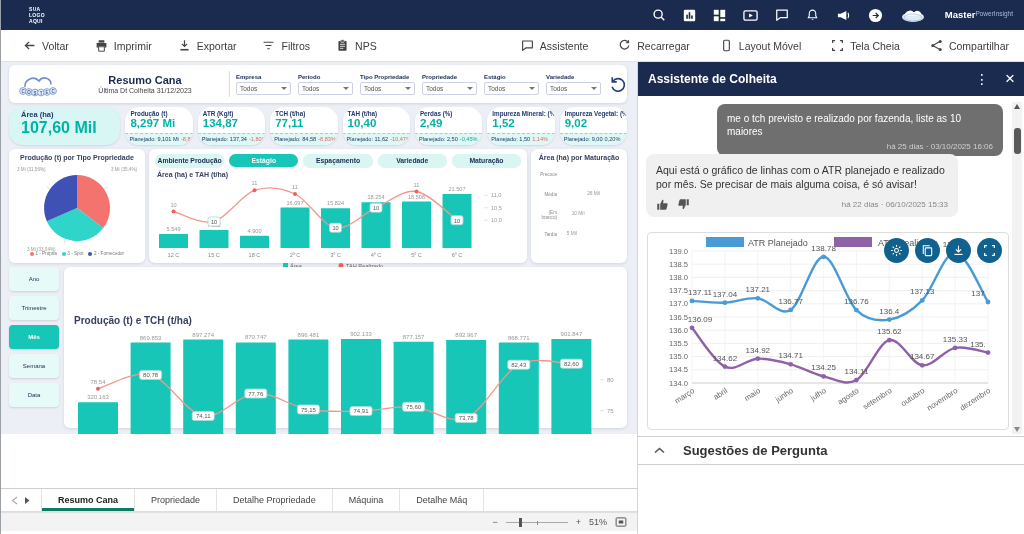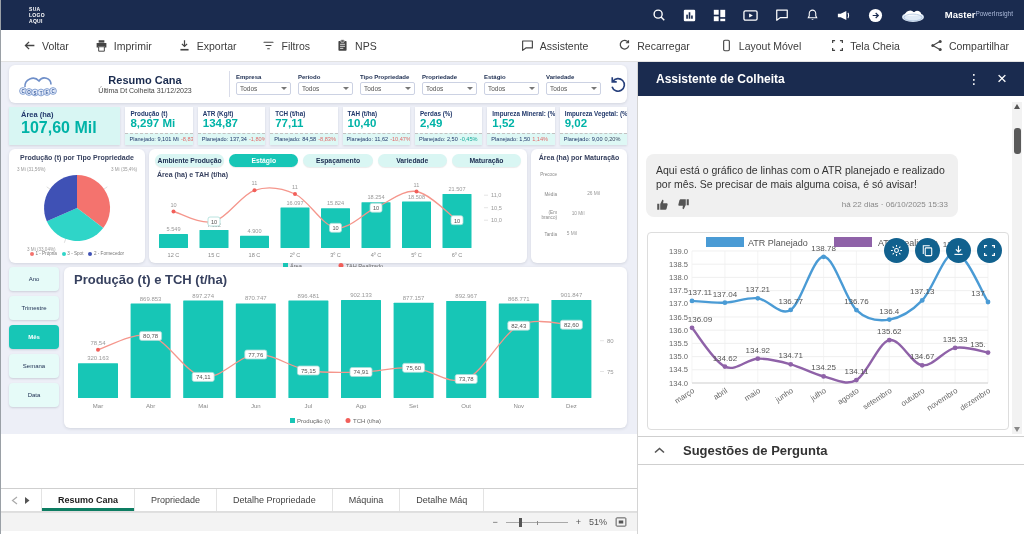"Assistente de Colheita" .chathead { padding: 0 18px -> 0 10px }
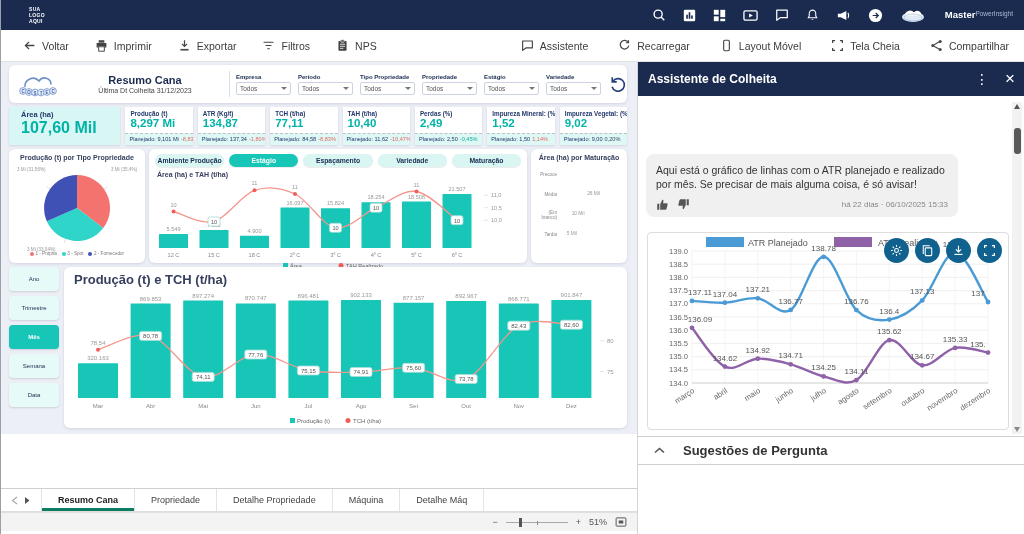"Área (ha)" .kpi { border-radius: 0 -> 14px }
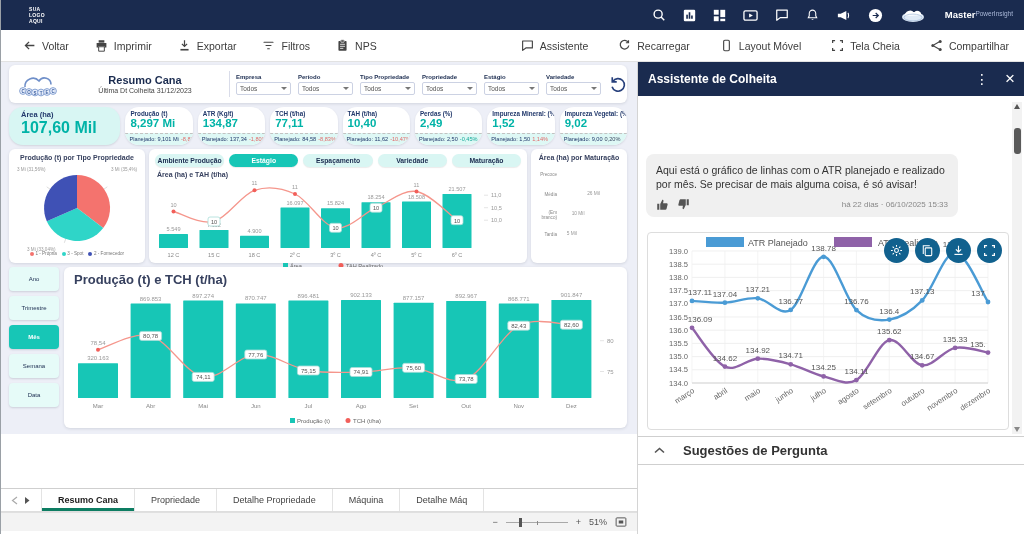"me o tch previsto e" div.bubble-user { html: none -> <div> <div>me o tch previsto e realizado por fazenda, liste as 10 maiores</div> <div>há 25 dias · 03/10/2025 16:06</div> </div> }
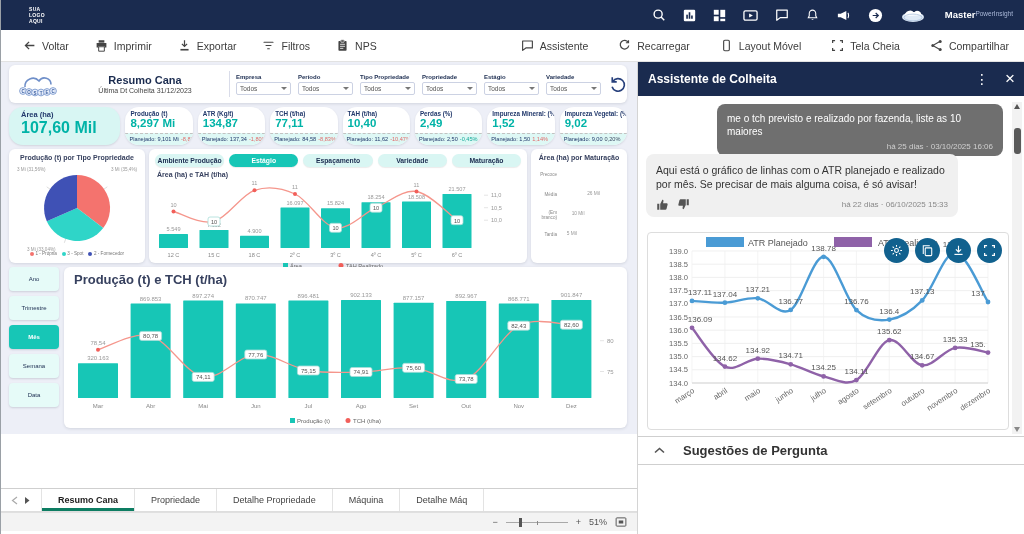"Produção (t) e TCH (t/ha)" .bigtitle { font-size: 13px -> 10px; margin-top: none -> 43px }
